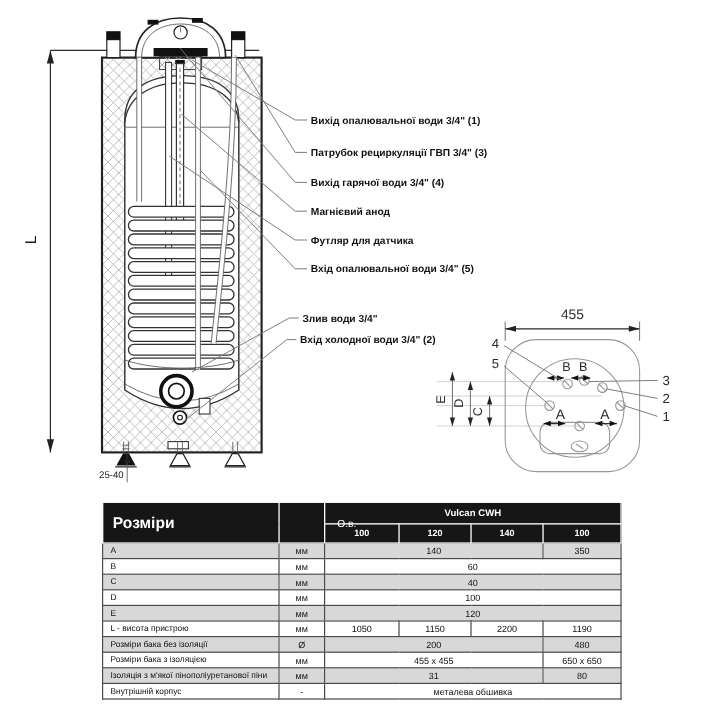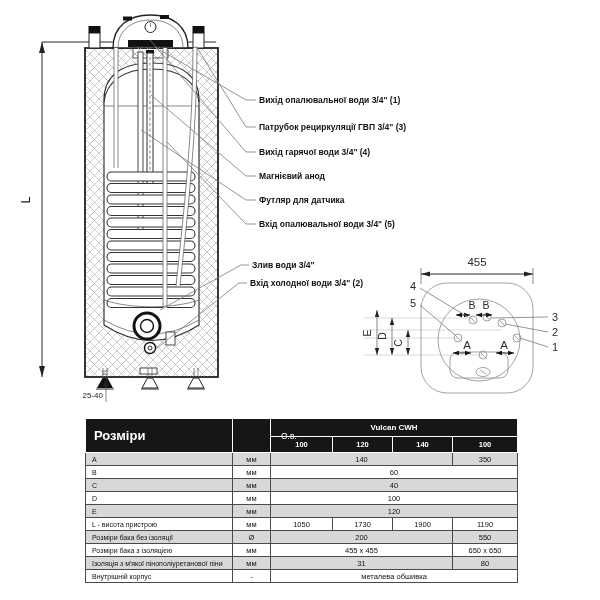"1730" td { text: 1730 -> 1150 }
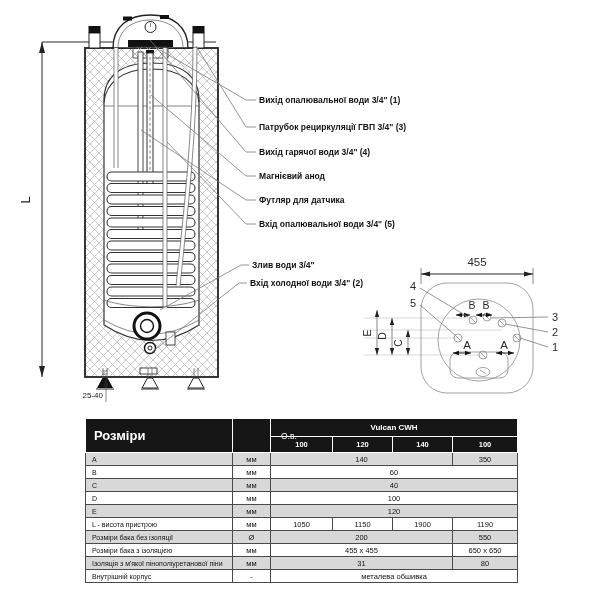"1900" td { text: 1900 -> 2200 }
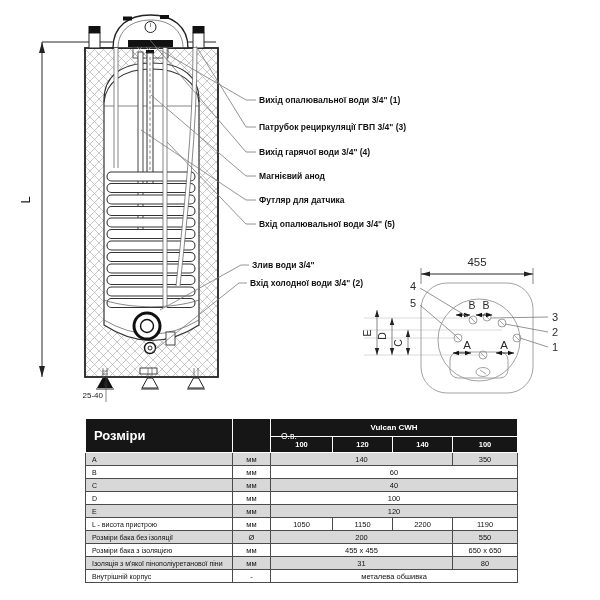"550" td { text: 550 -> 480 }
